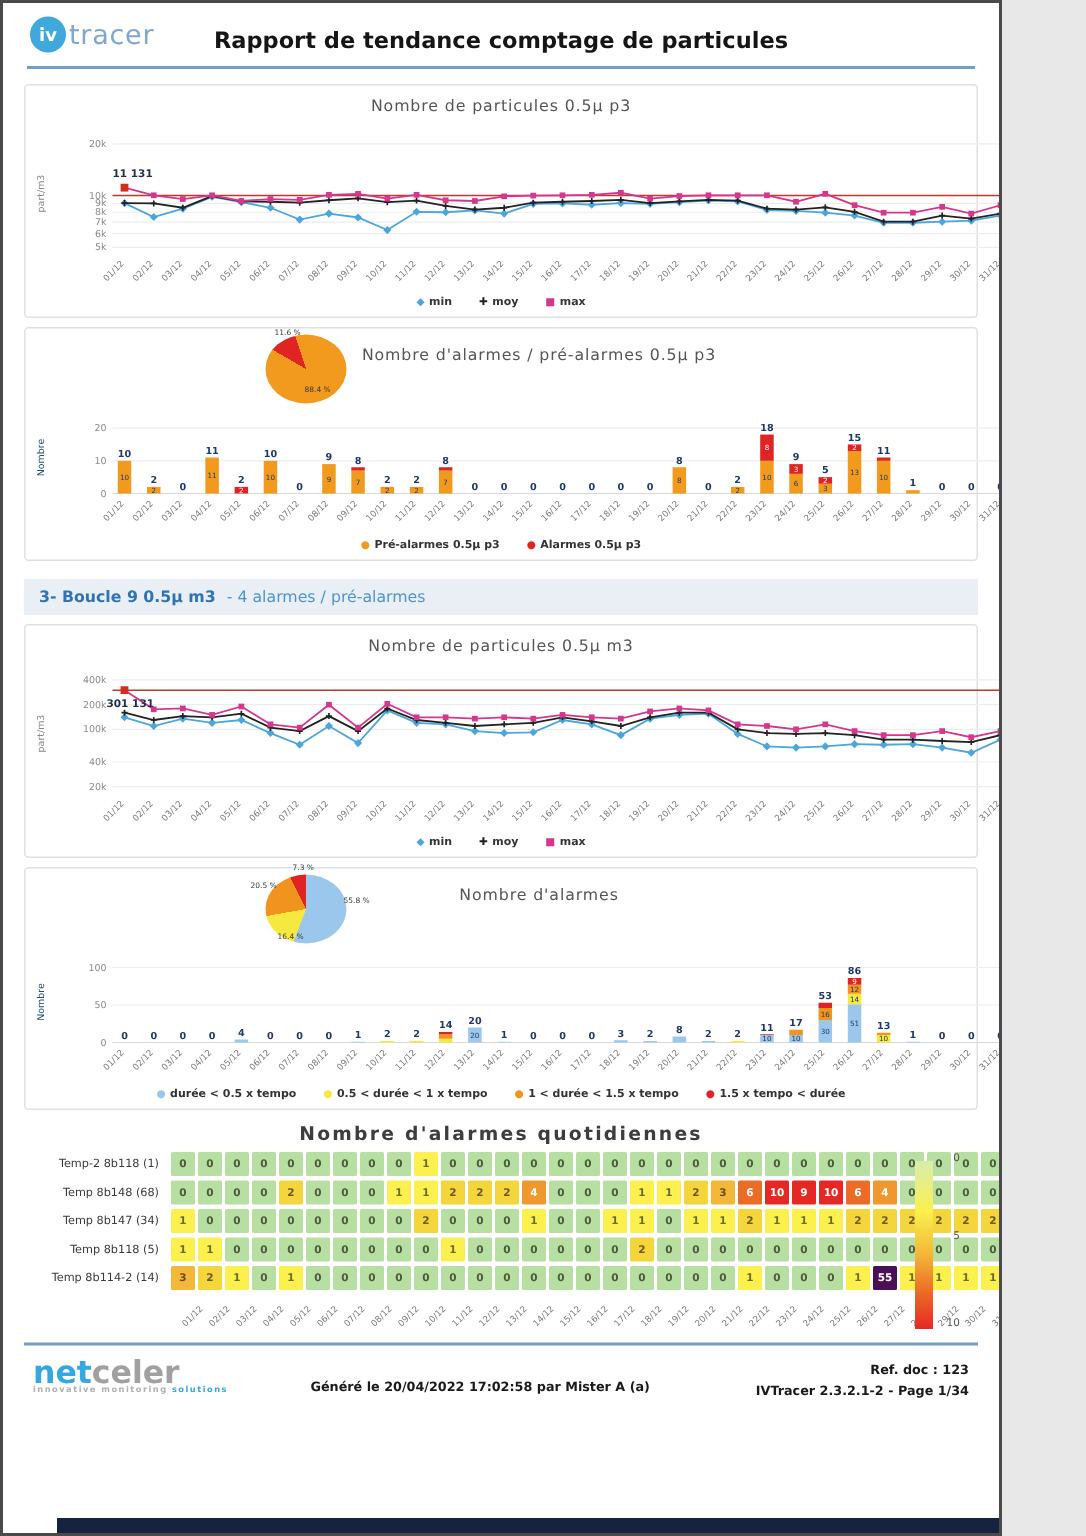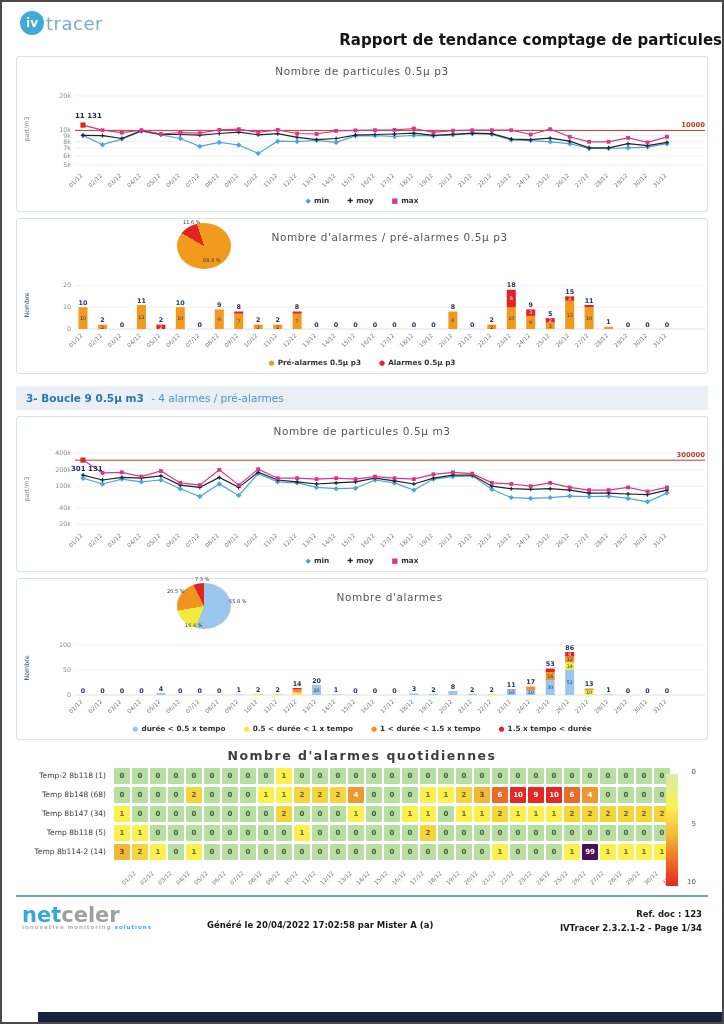"iv" .page { width: 724px -> 668px }
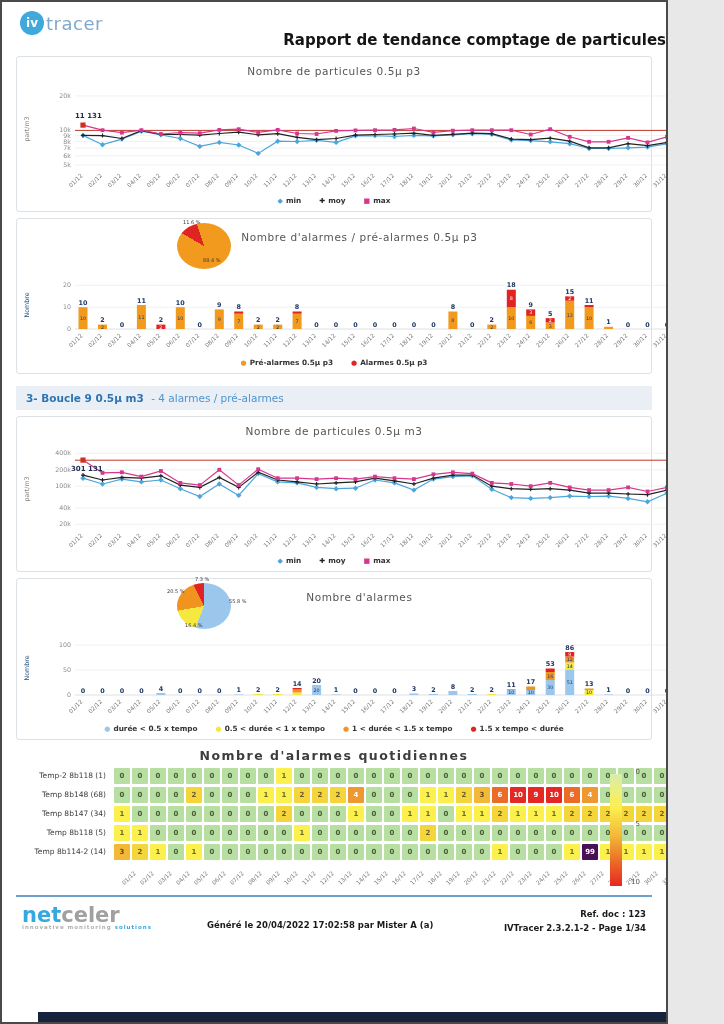"Rapport de tendance comptage de" .header-title { padding-top: 29px -> 16px; text-align: right -> center }
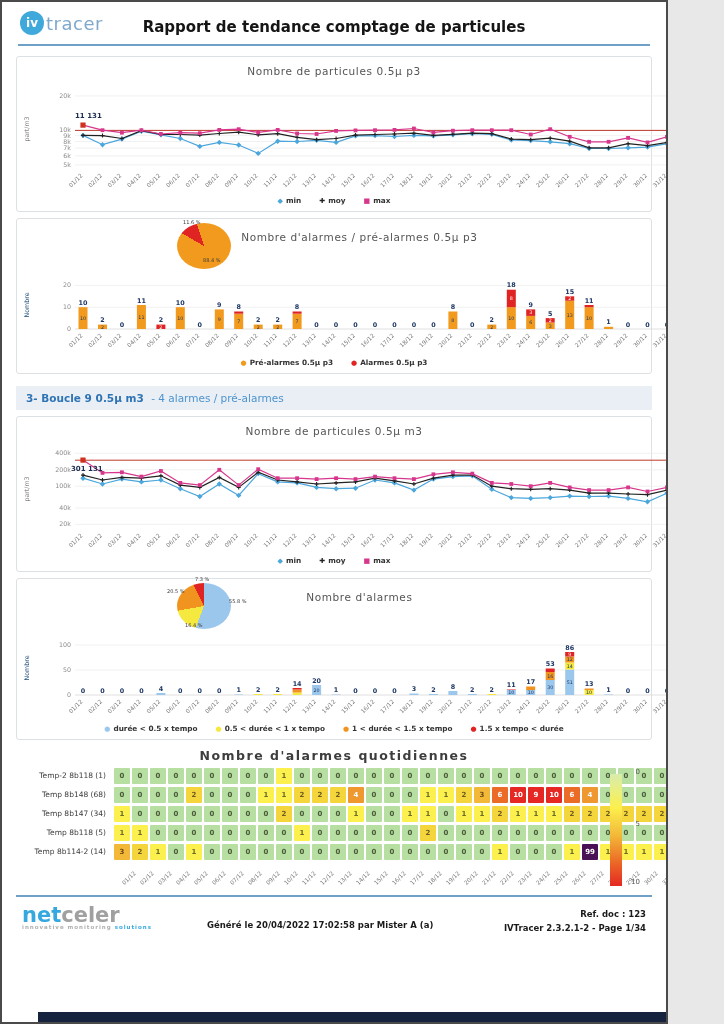"99" div.heat-cell { text: 99 -> 55 }
